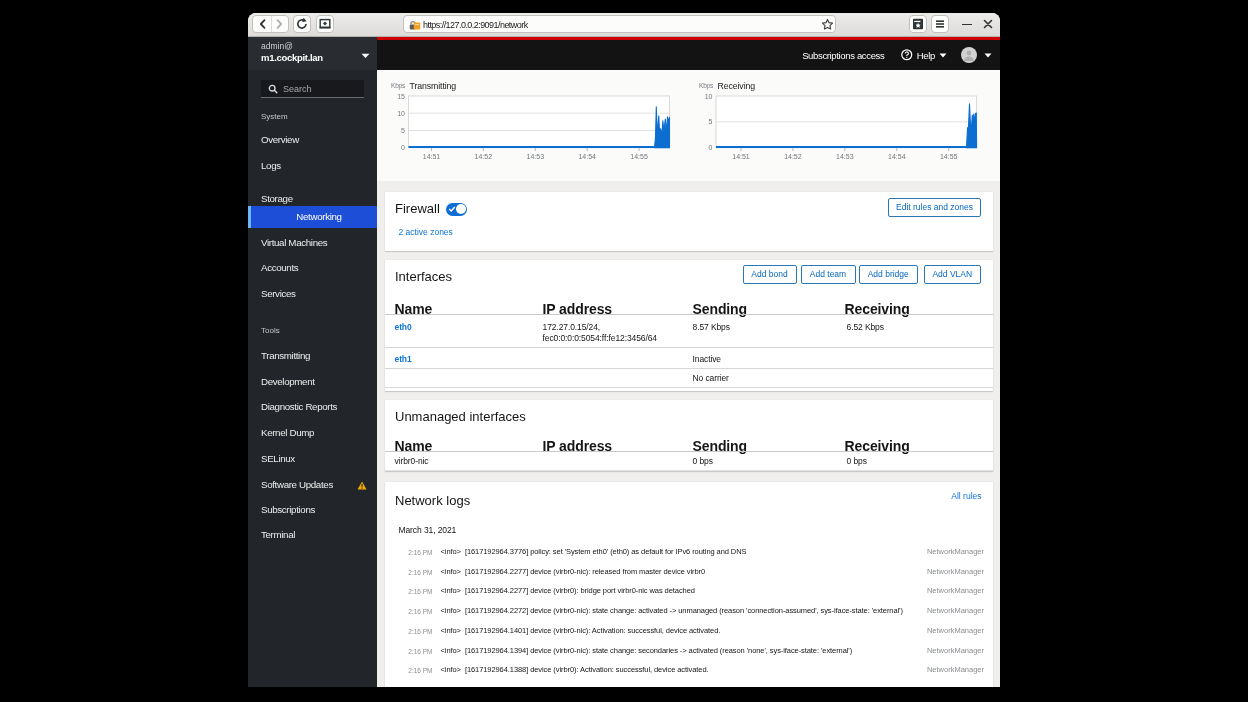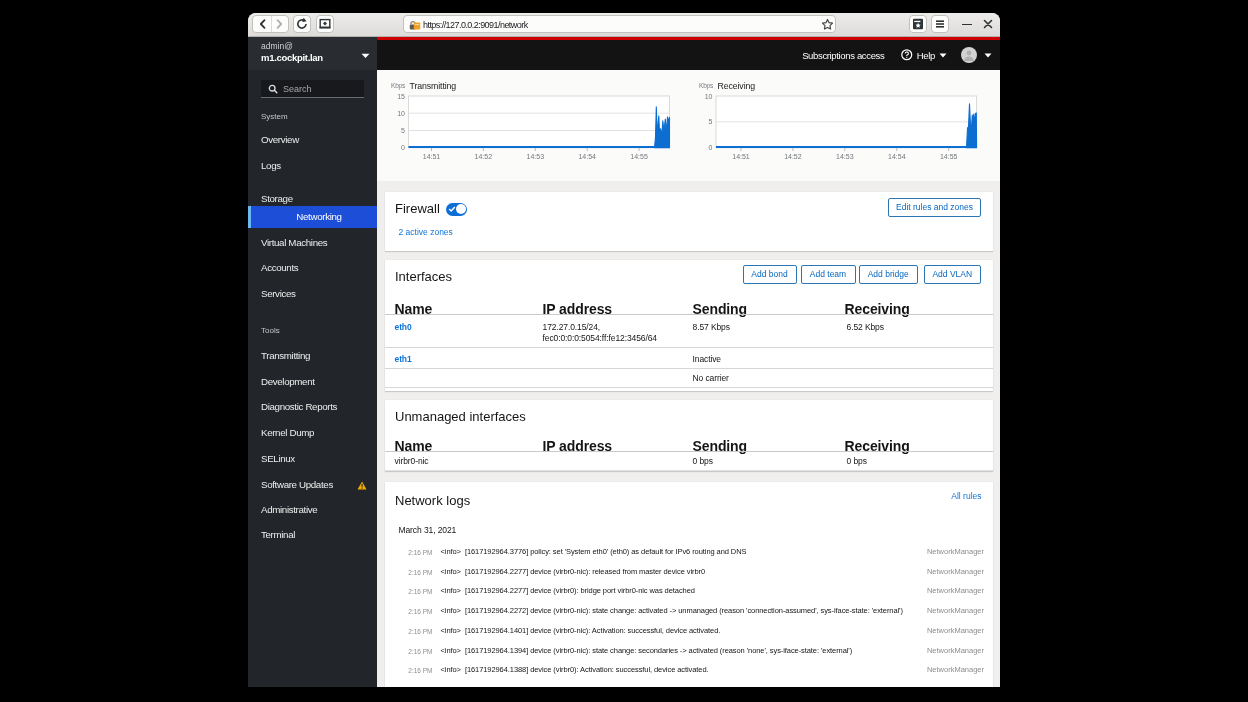"Administrative" div.navitem { text: Administrative -> Subscriptions }
